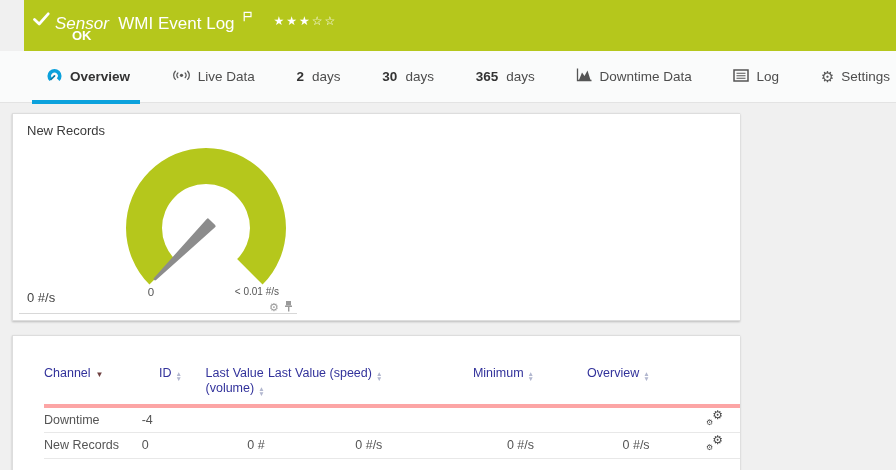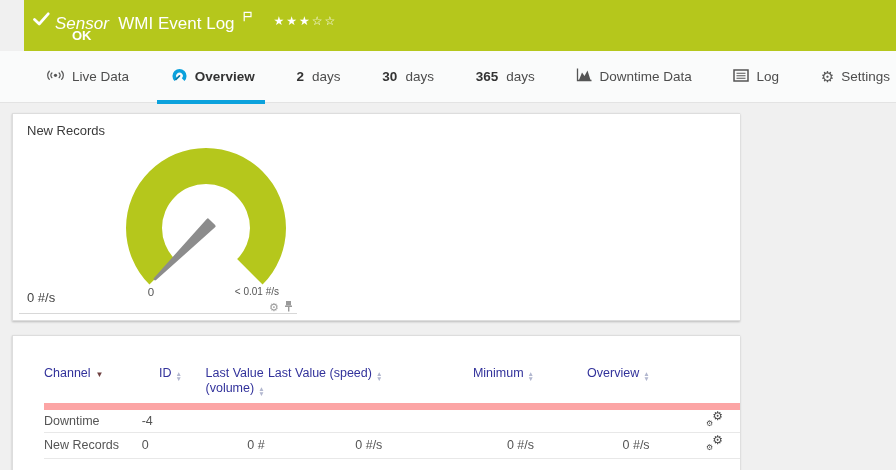"Live Data" div.tab { order: before "Overview" -> after "Overview" }
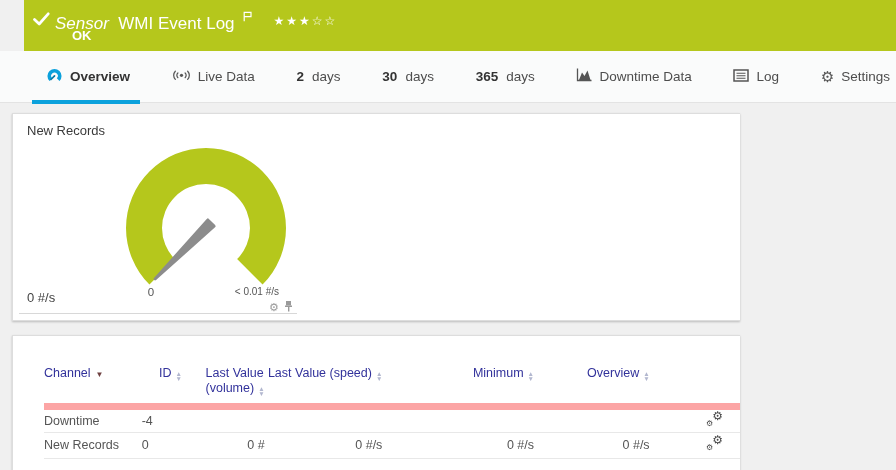"Channel ▼" .channels thead tr { border-bottom: 7px solid #fca5a5 -> 4px solid #fca5a5 }
